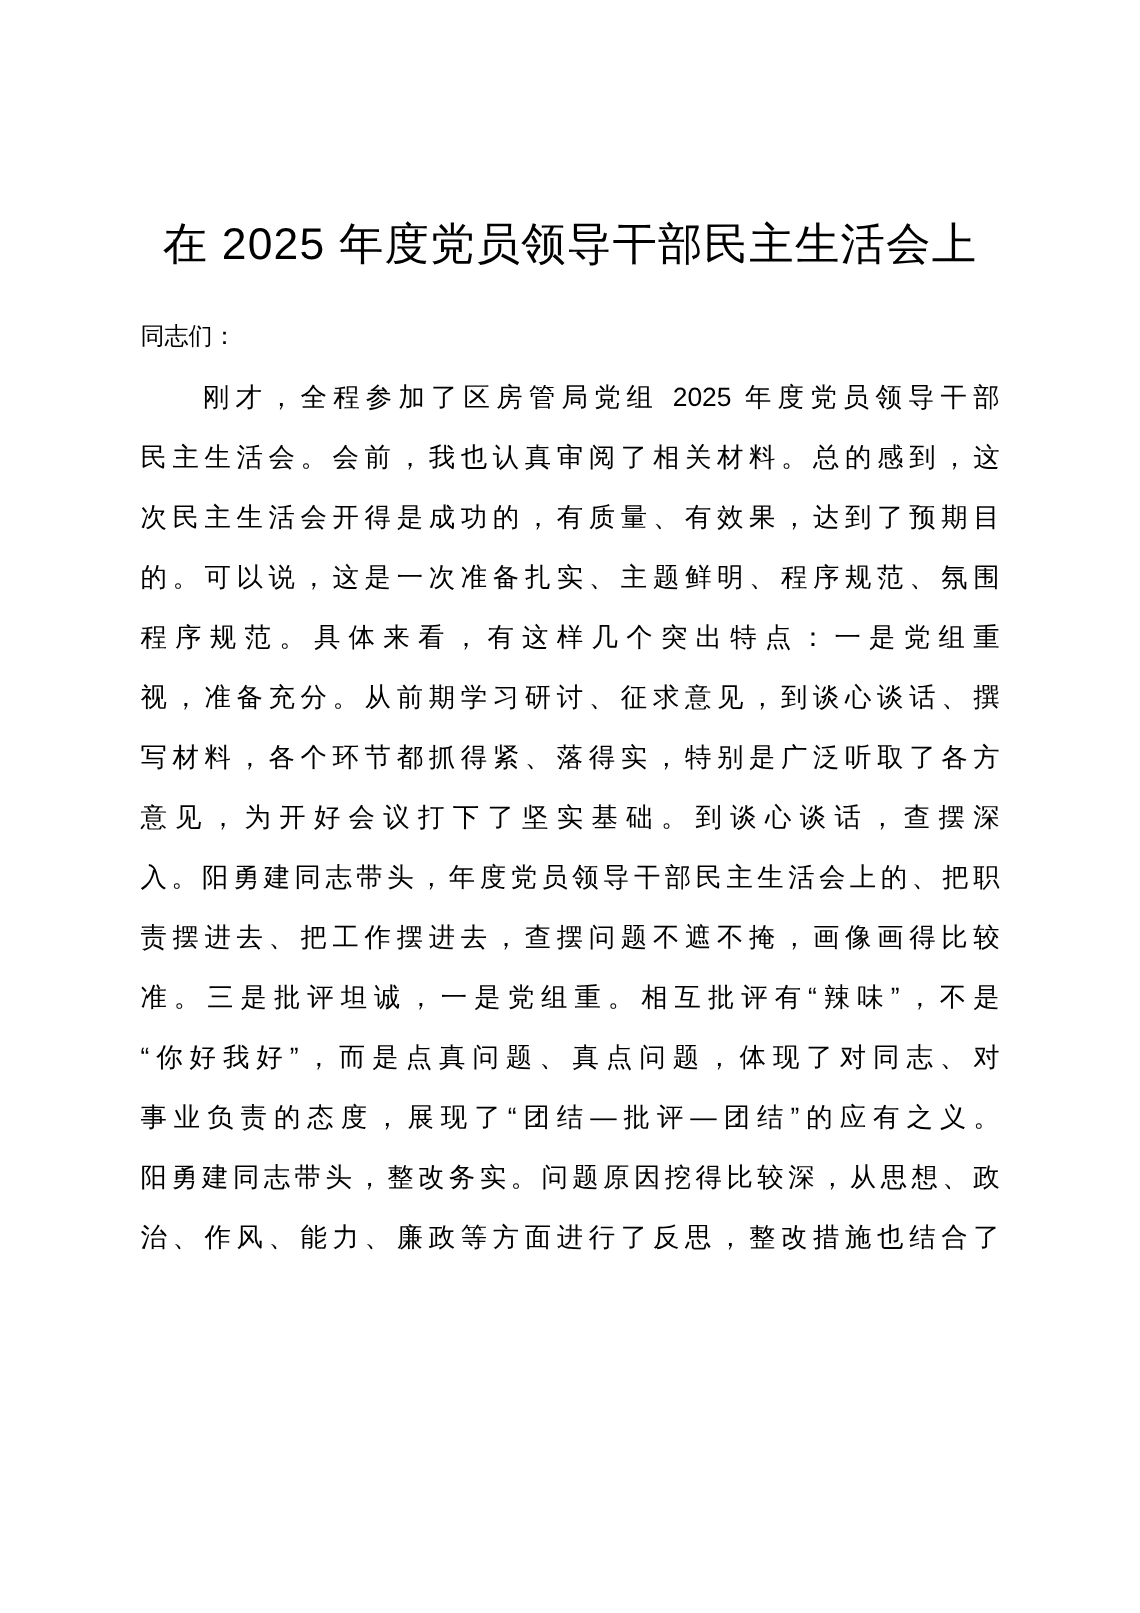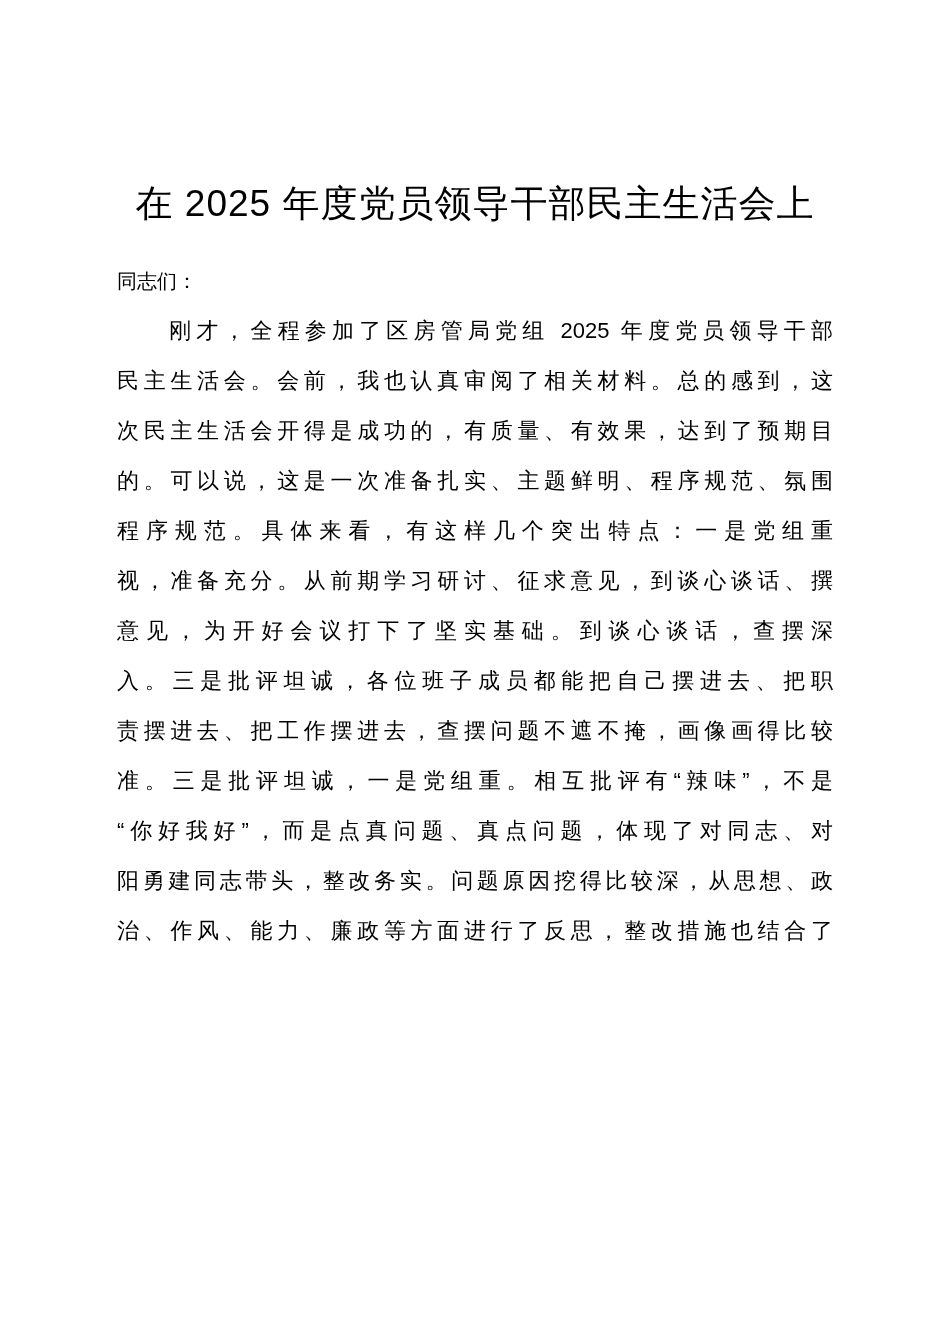"写材料，各个环节都抓得紧、落得实，特别是广泛听取了各方" div.body-line { html: none -> <div>写材料，各个环节都抓得紧、落得实，特别是广泛听取了各方</div> }
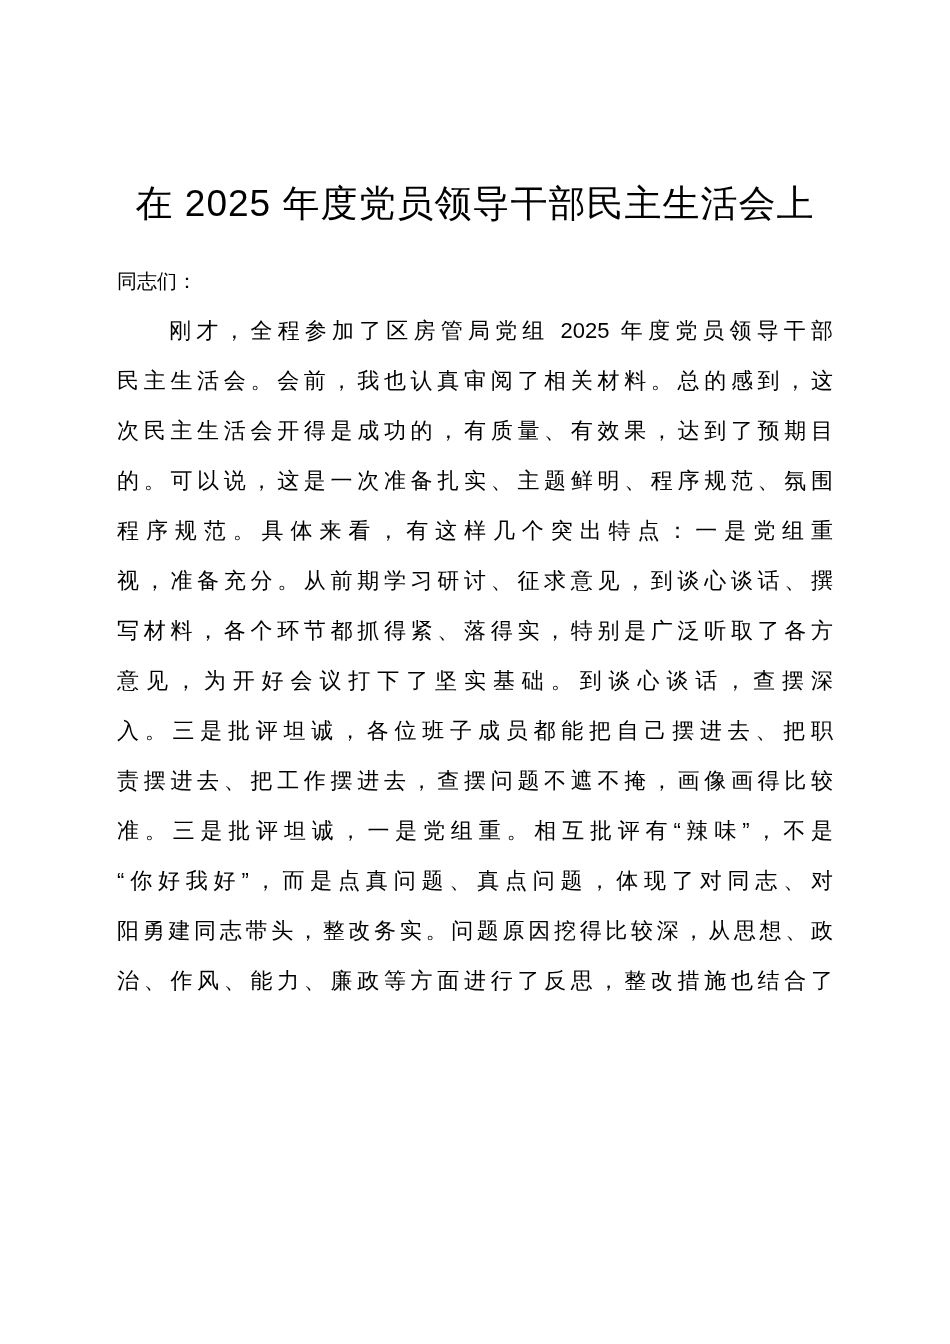"入。三是批评坦诚，各位班子成员都能把自己摆进去、把职" div.body-line { text: 三是批评坦诚，各位班子成员都能把自己摆进去 -> 阳勇建同志带头，年度党员领导干部民主生活会上的 }
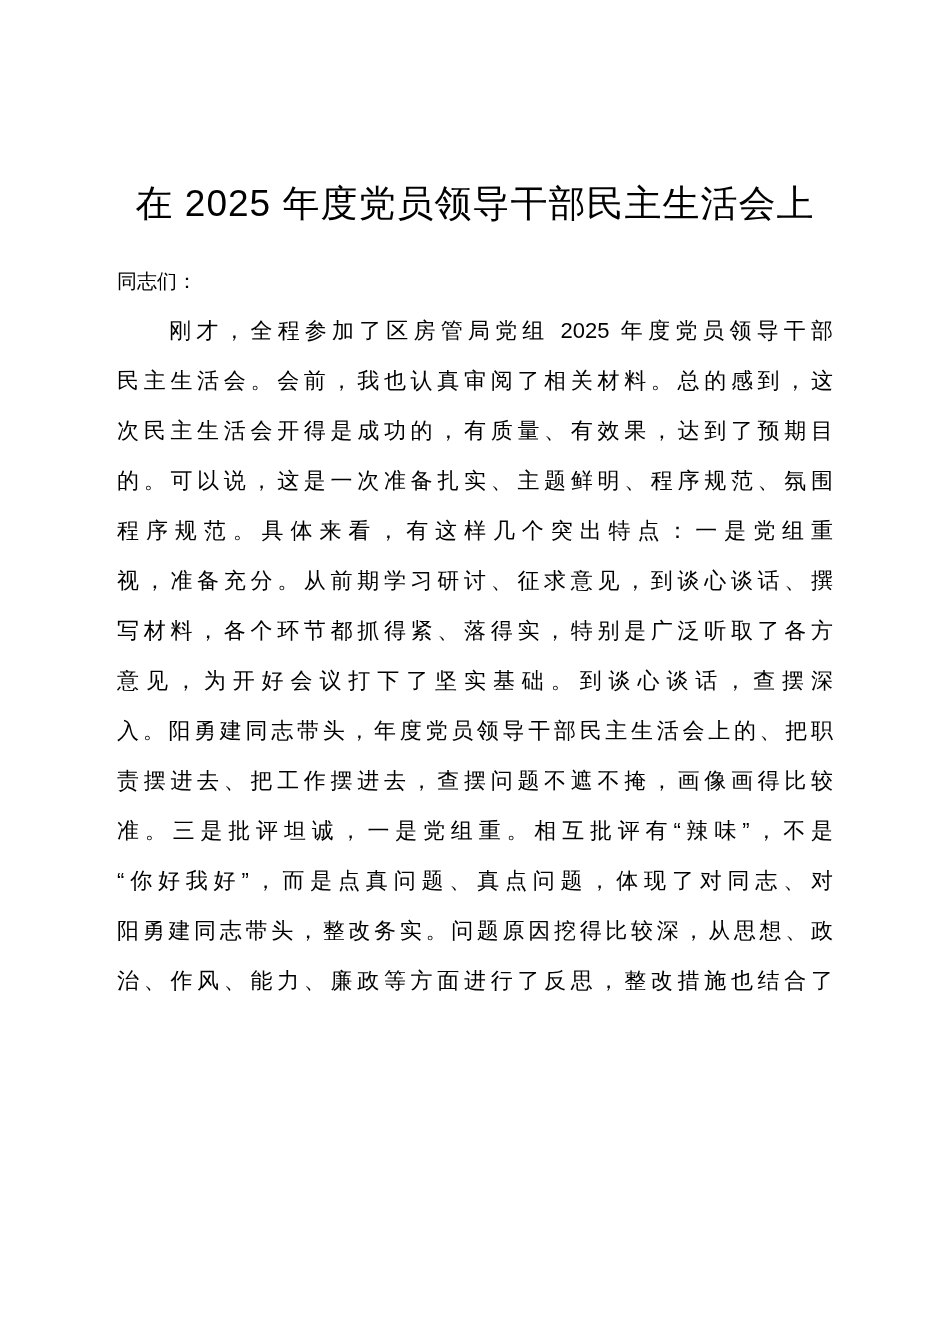"事业负责的态度，展现了“团结—批评—团结”的应有之义。" div.body-line { html: none -> <div>事业负责的态度，展现了“团结—批评—团结”的应有之义。</div> }
